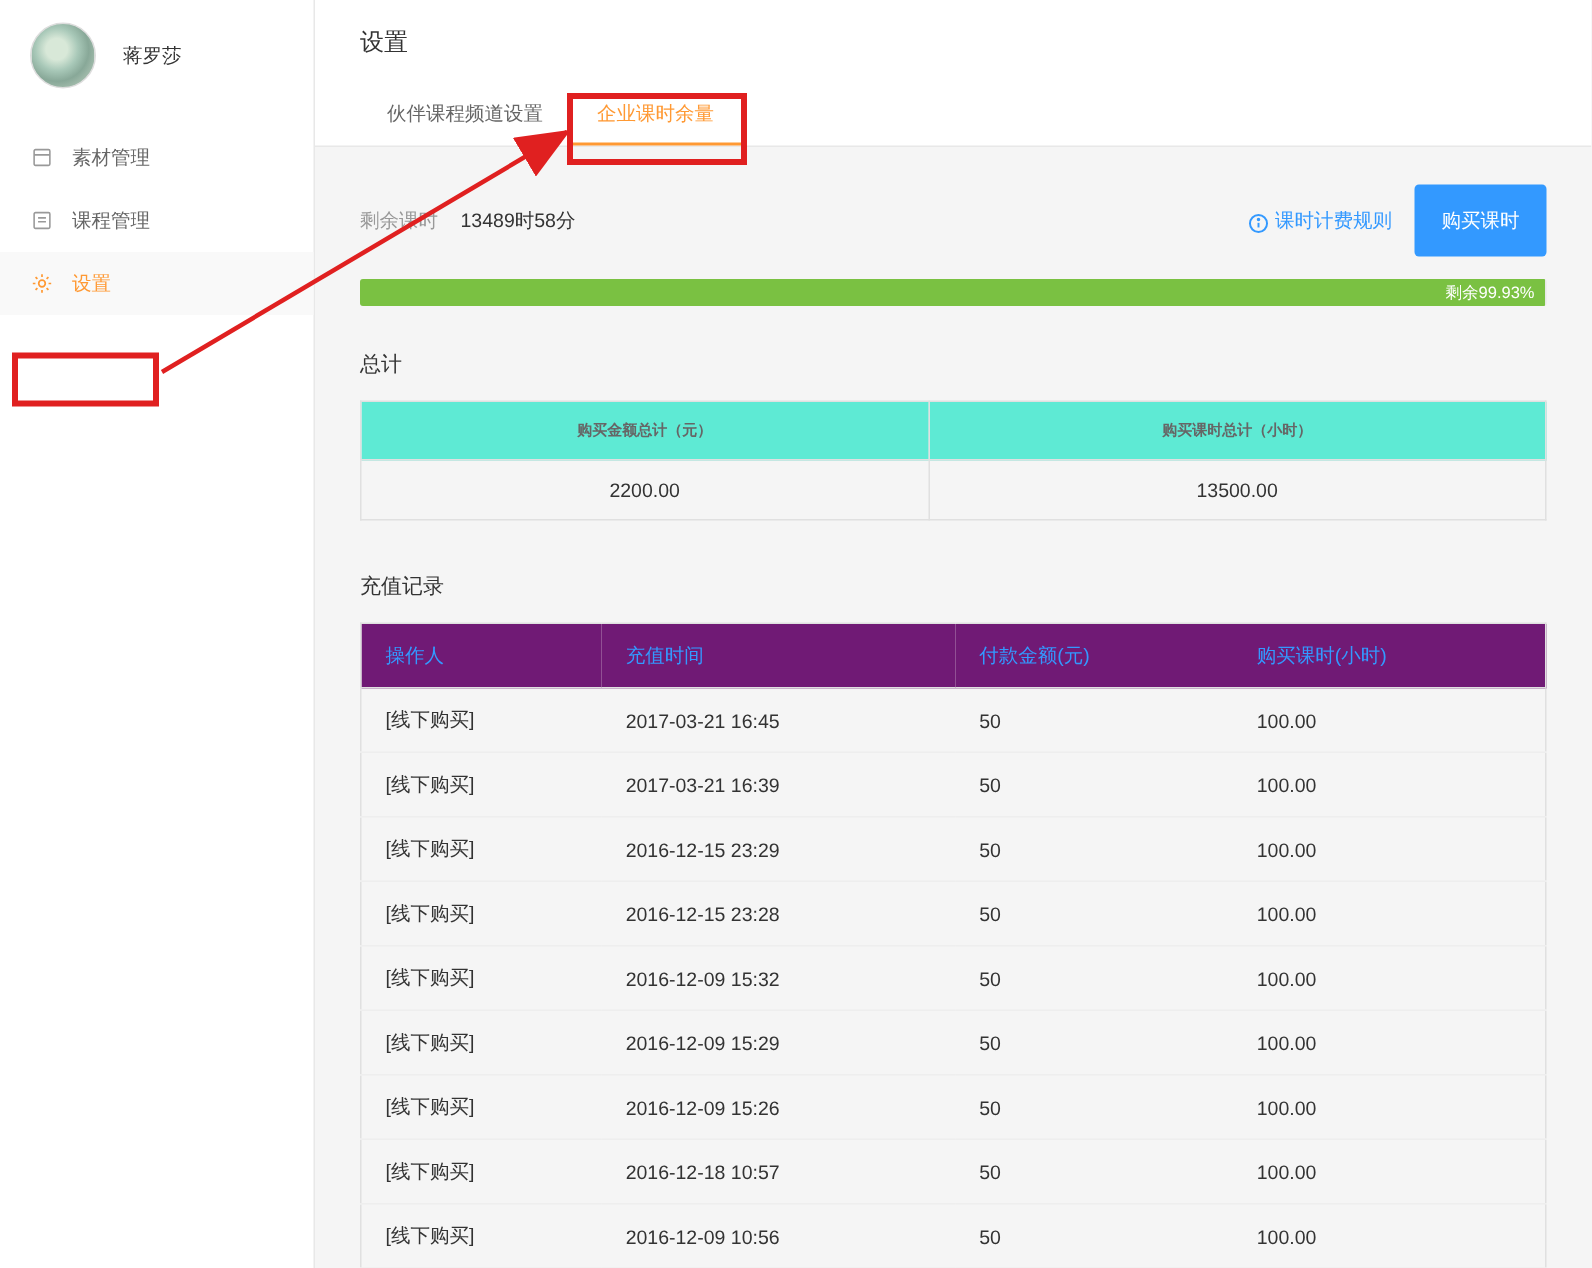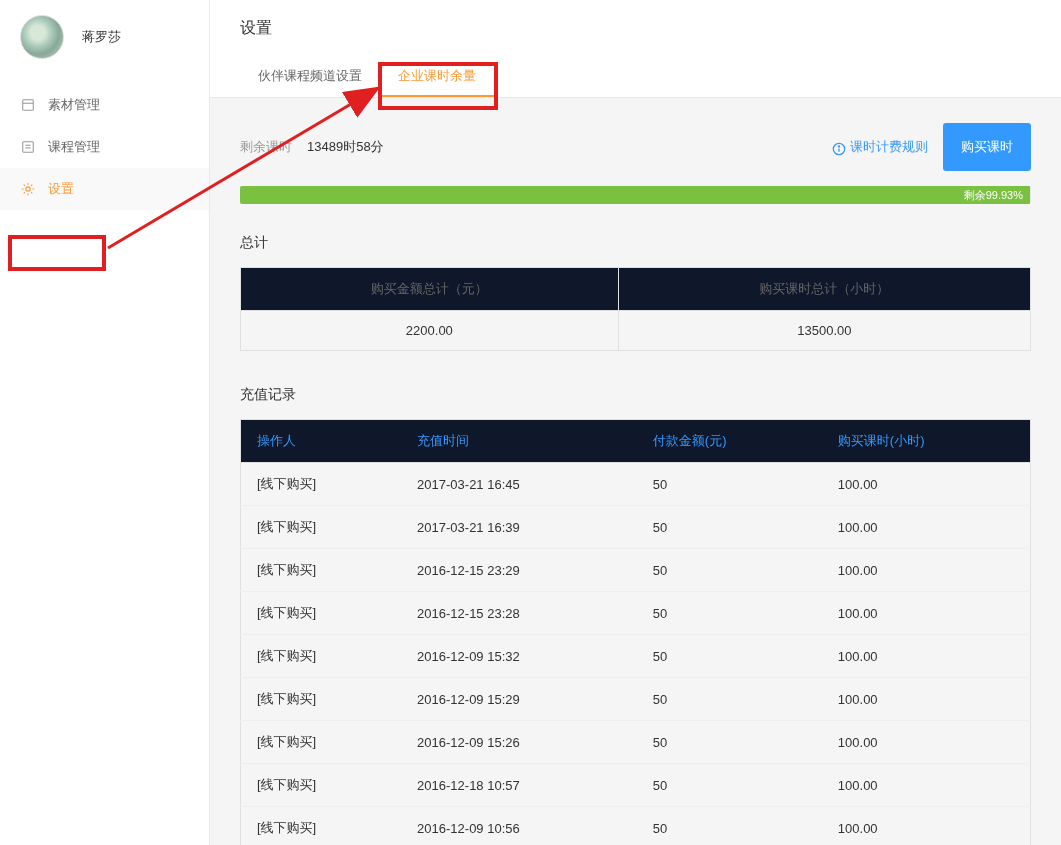"购买金额总计（元）" .totals-table th { background: #0f172a -> #5eead4; font-size: 13px -> 10px; font-weight: normal -> bold }
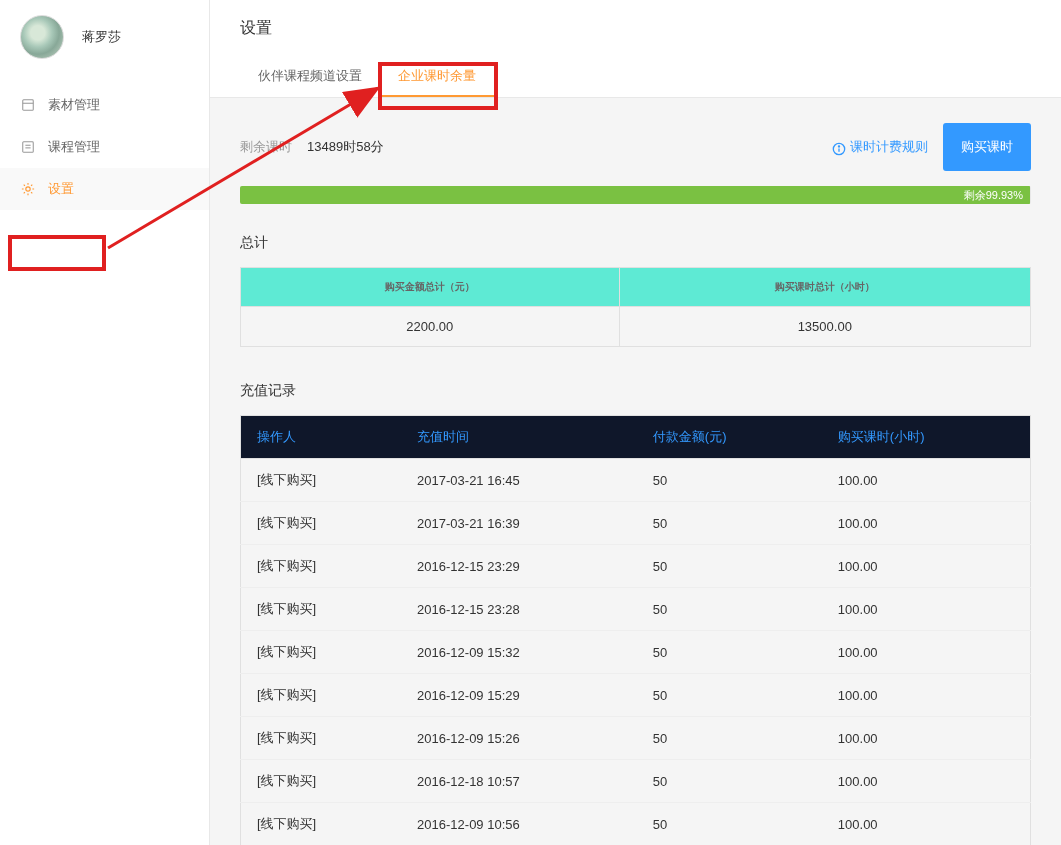"操作人" .records-table th { background: #0f172a -> #701a75 }
